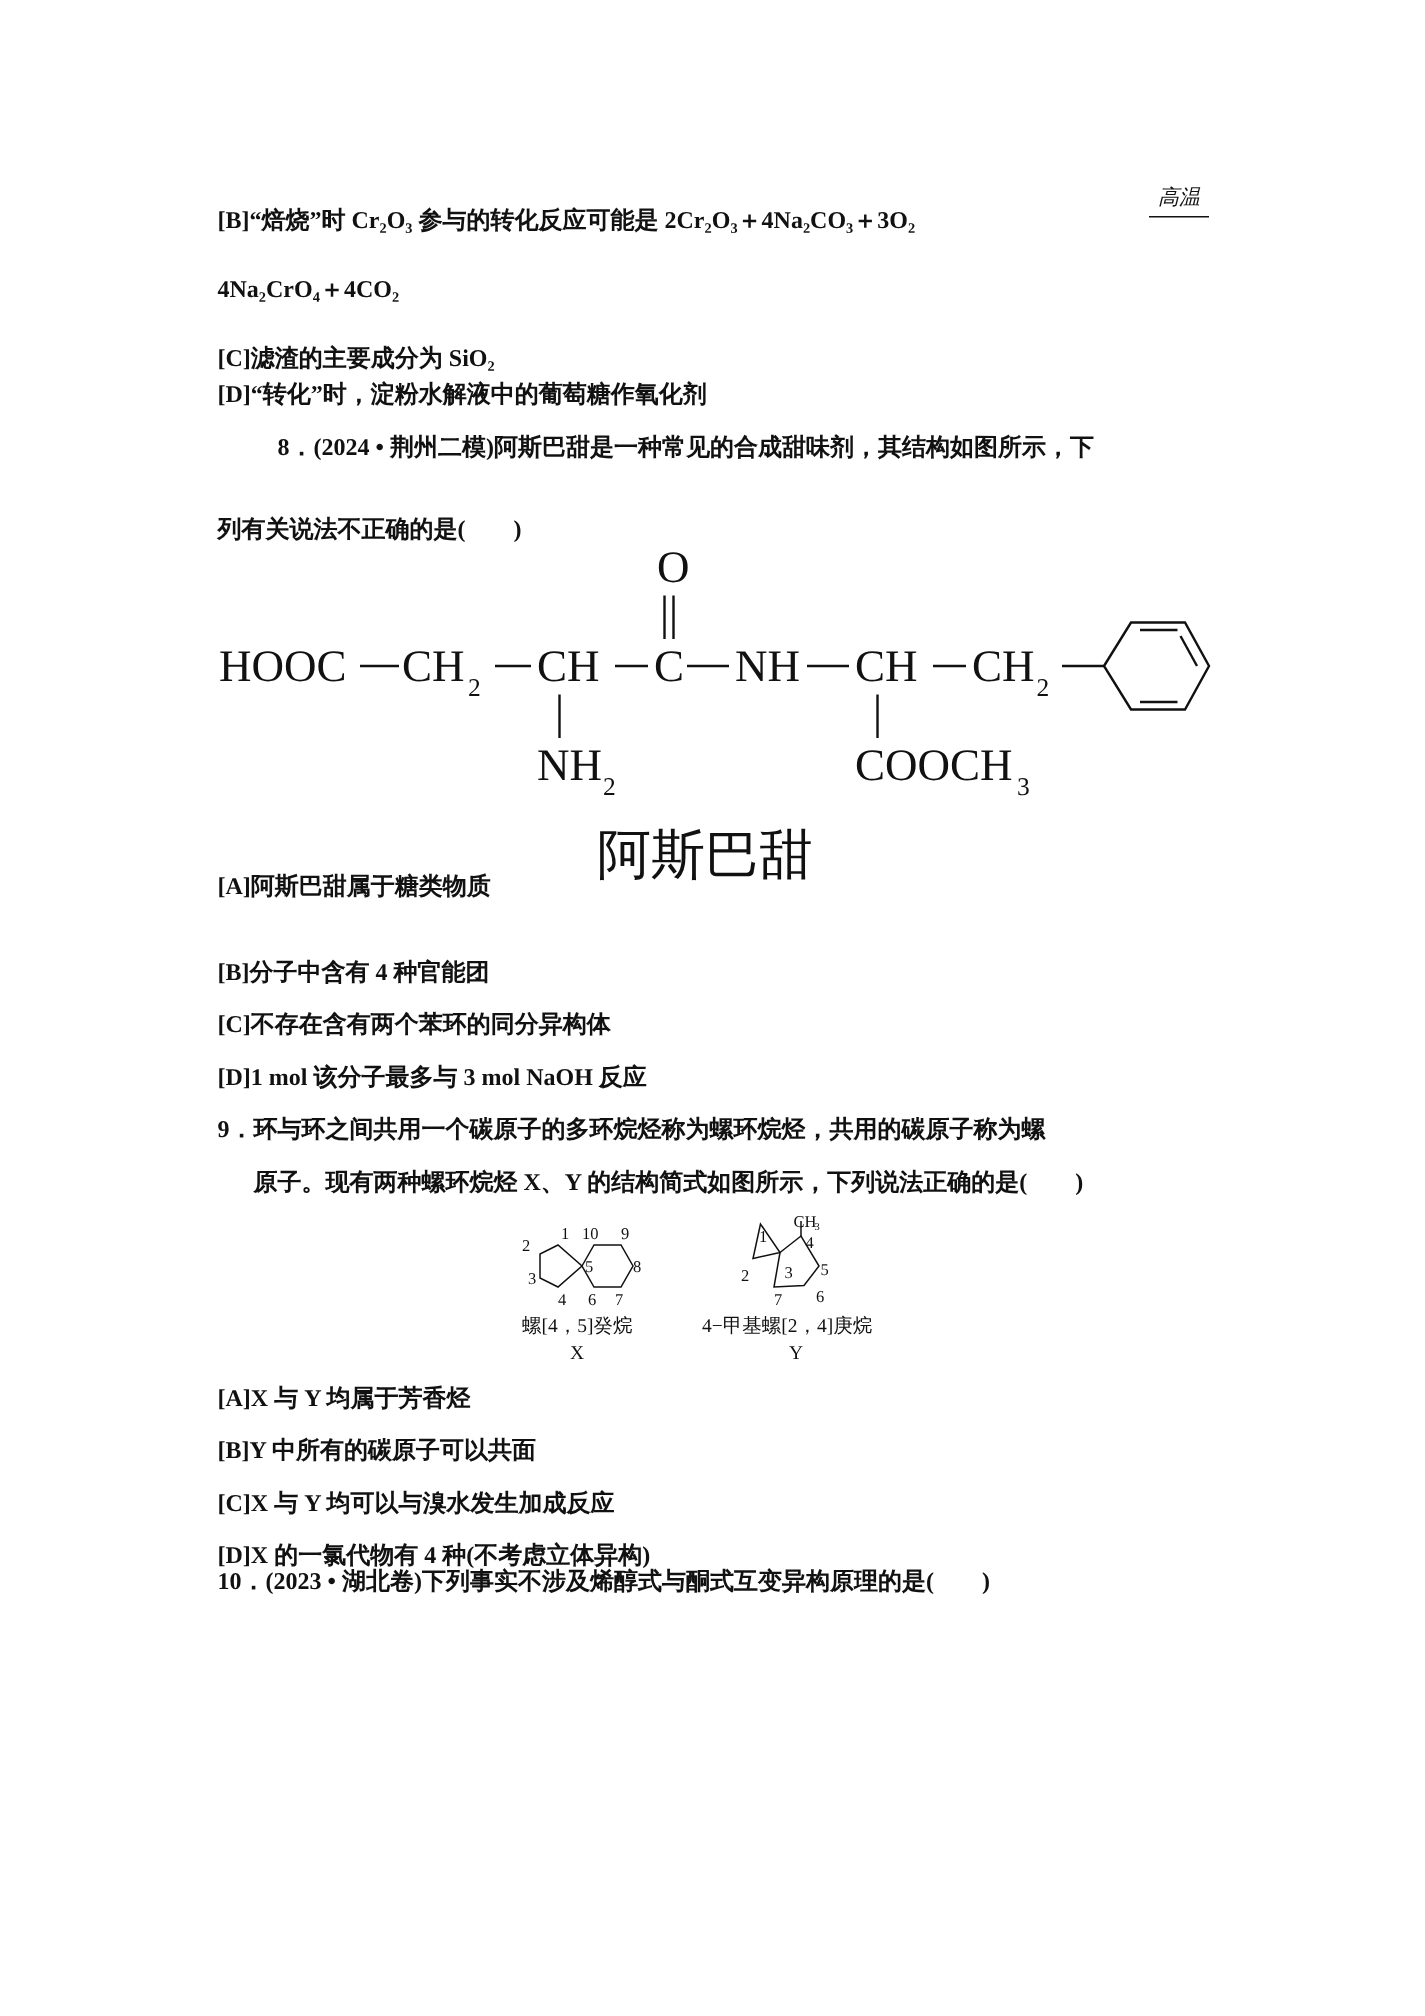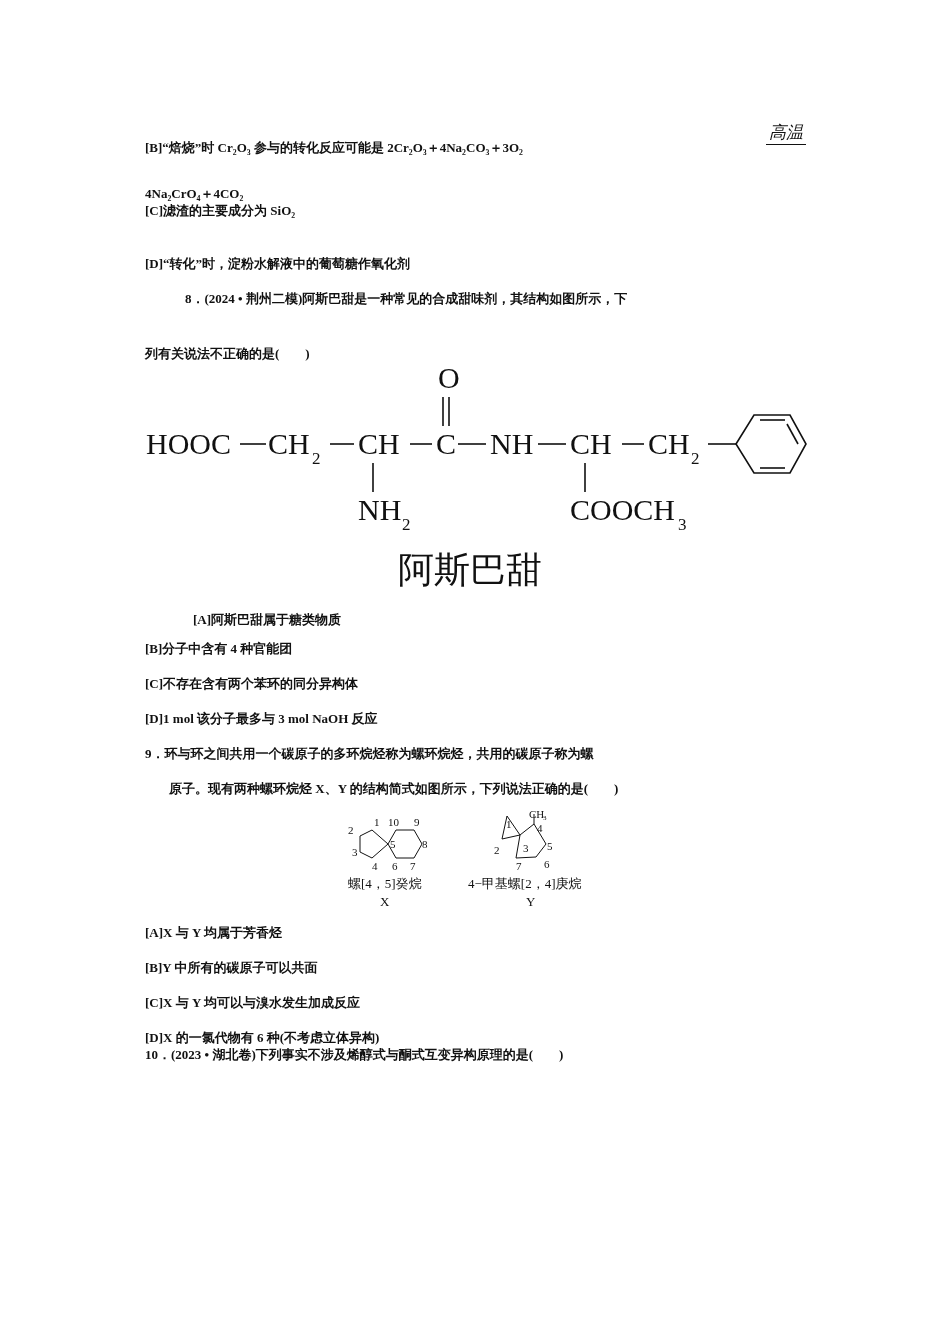"高温" .cond { font-size: 17px -> 14px }
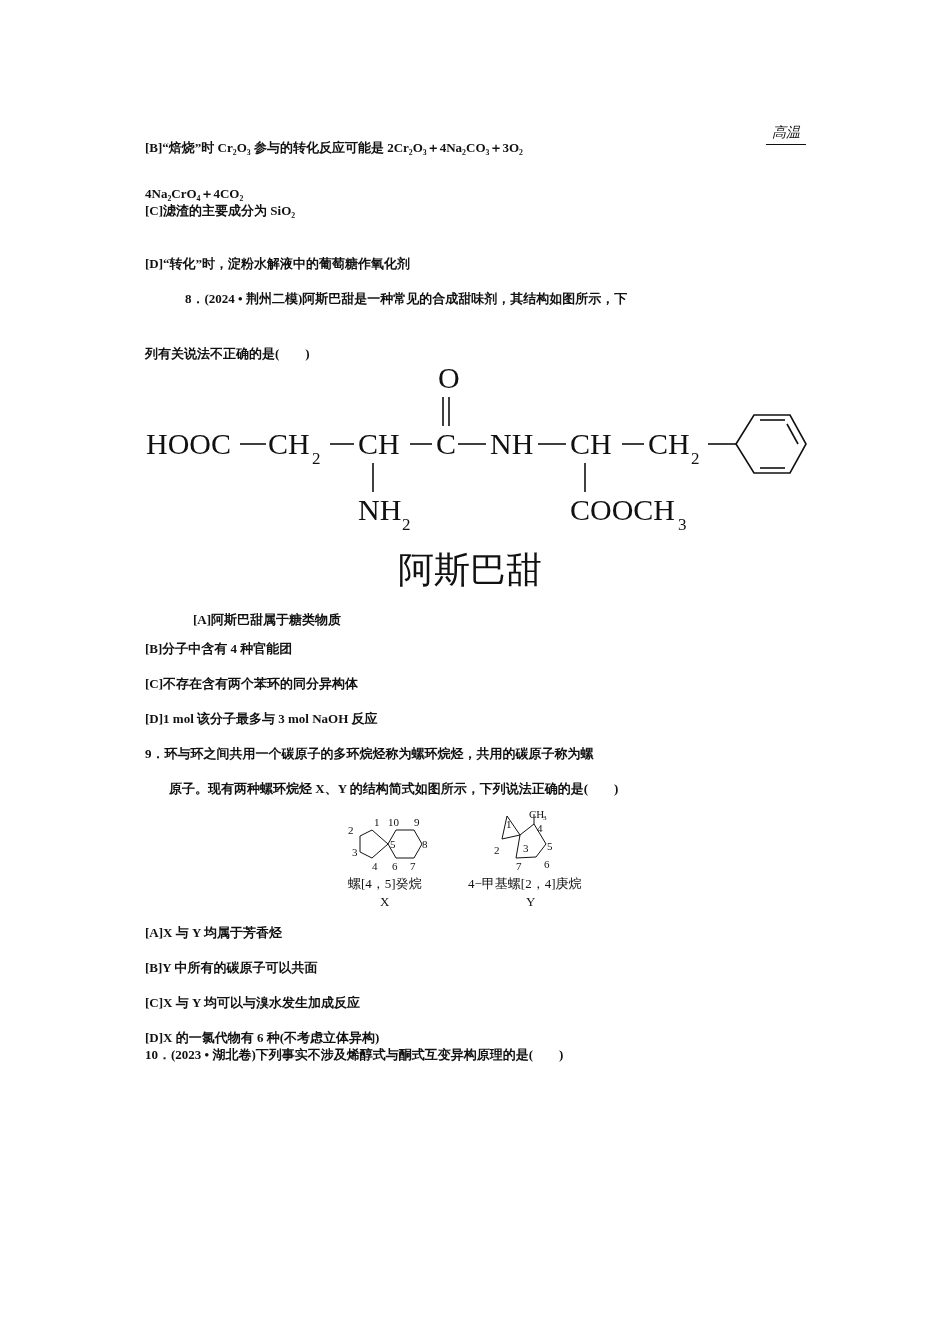"[B]“焙烧”时 Cr₂O₃ 参与的转化反应可能是" .line { font-size: 13px -> 16px }
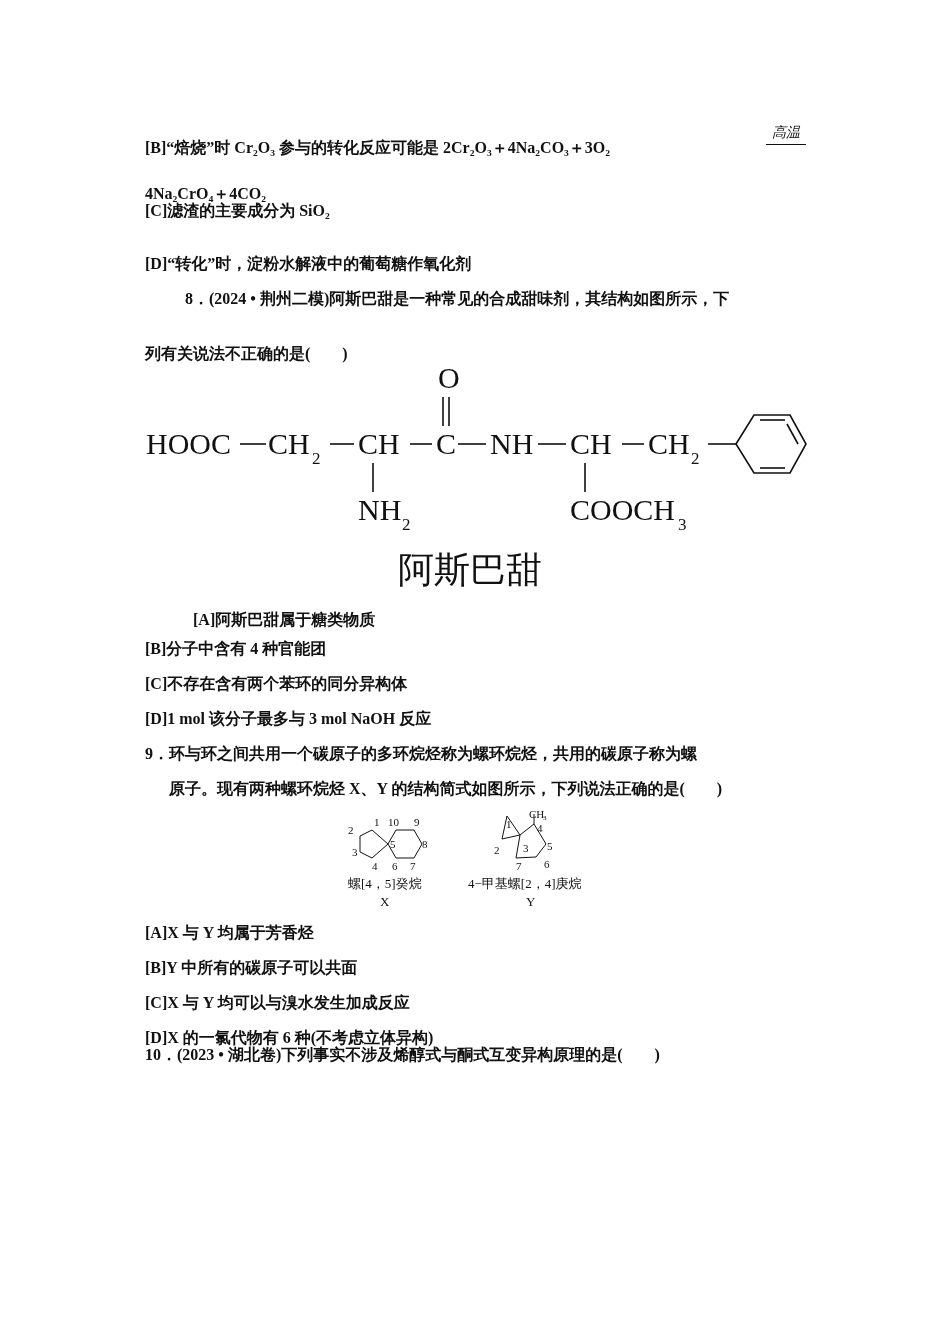"[C]滤渣的主要成分为 SiO₂" div.line { top: 200px -> 229px }
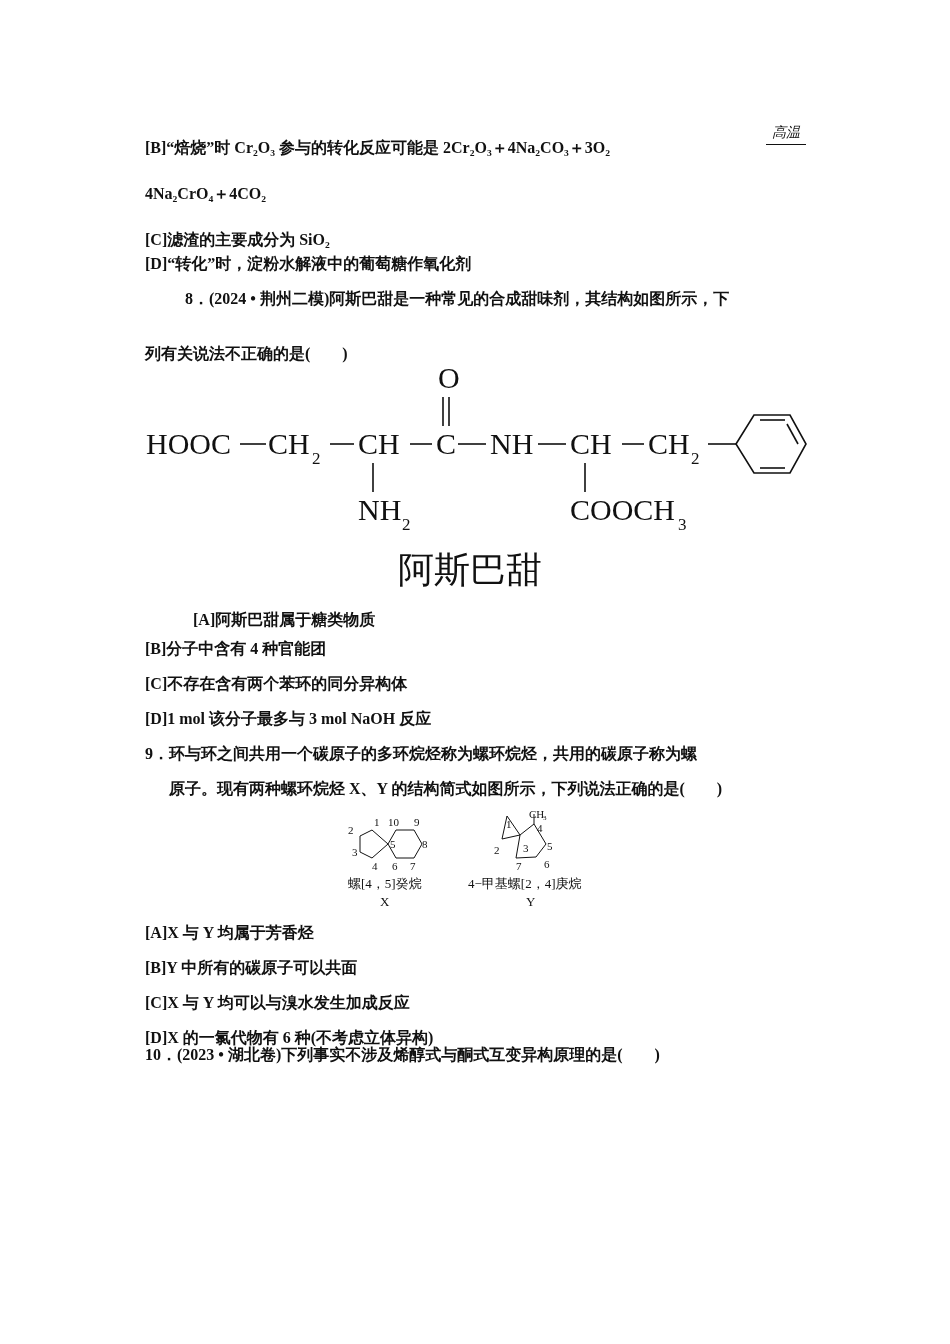"[A]阿斯巴甜属于糖类物质" div.line { margin-left: 48px -> none; top: 609px -> 581px }
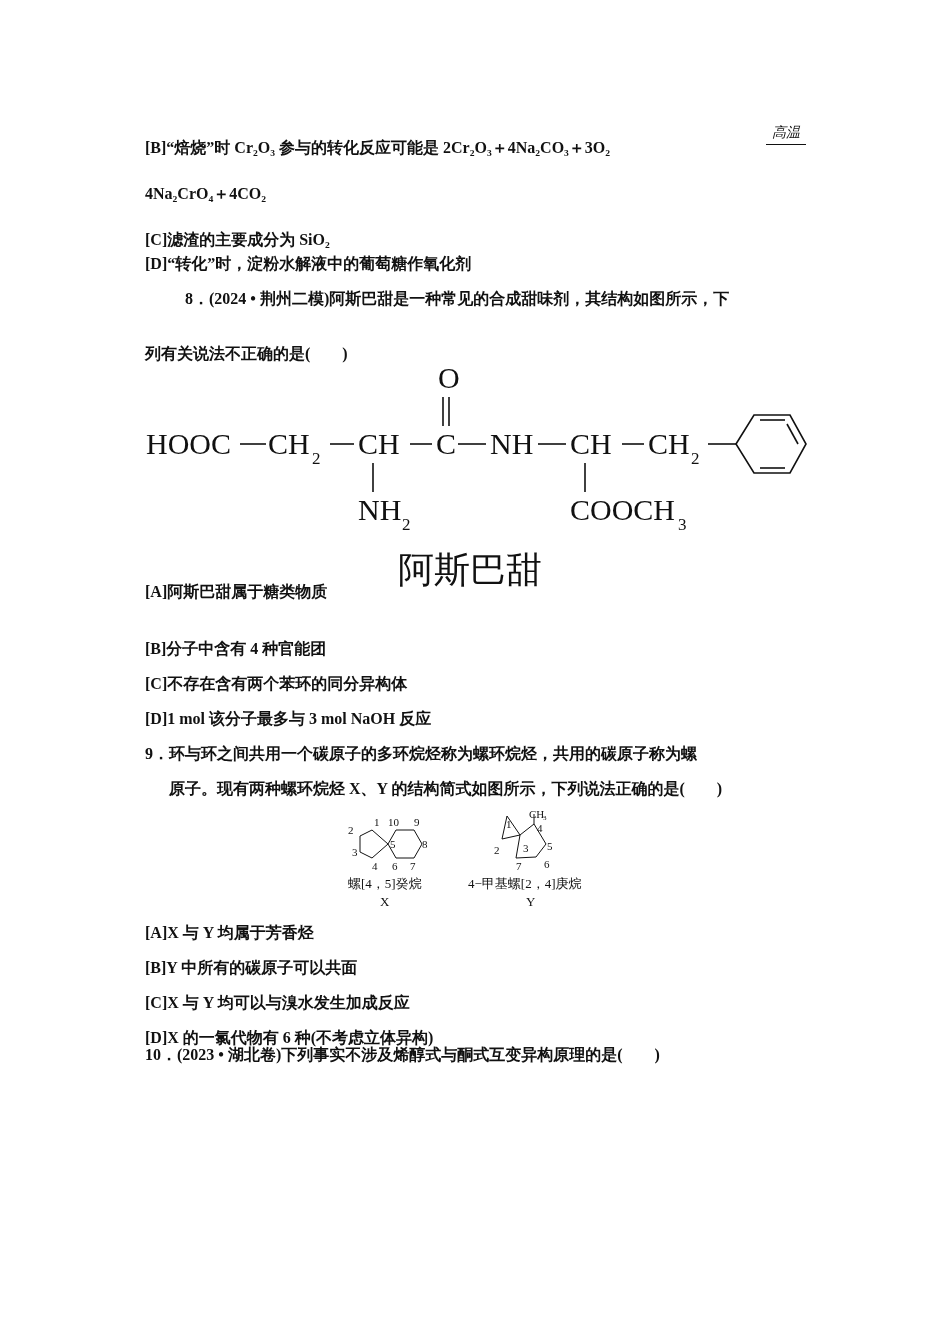"[D]X 的一氯代物有 6 种(不考虑立体异构)" div.line { text: 6 -> 4 }
